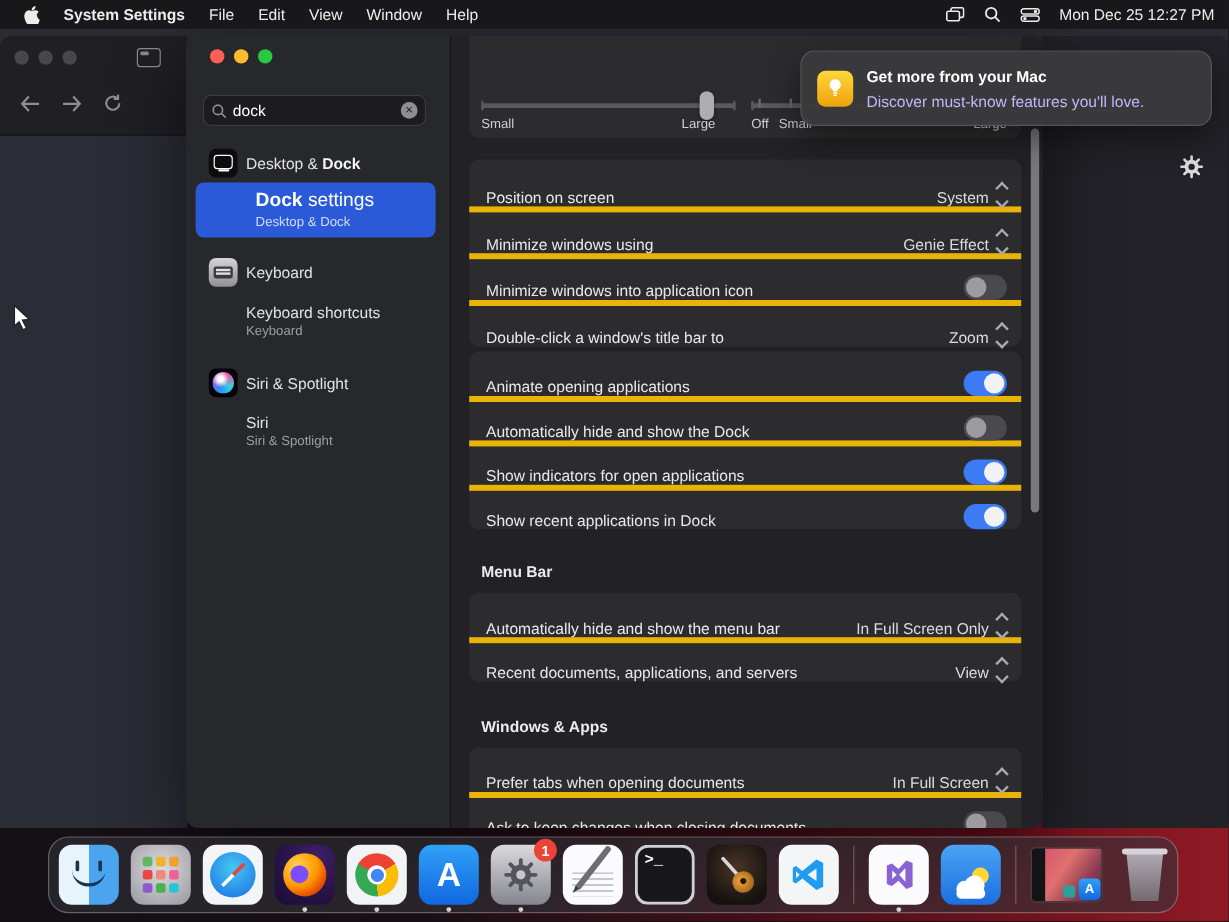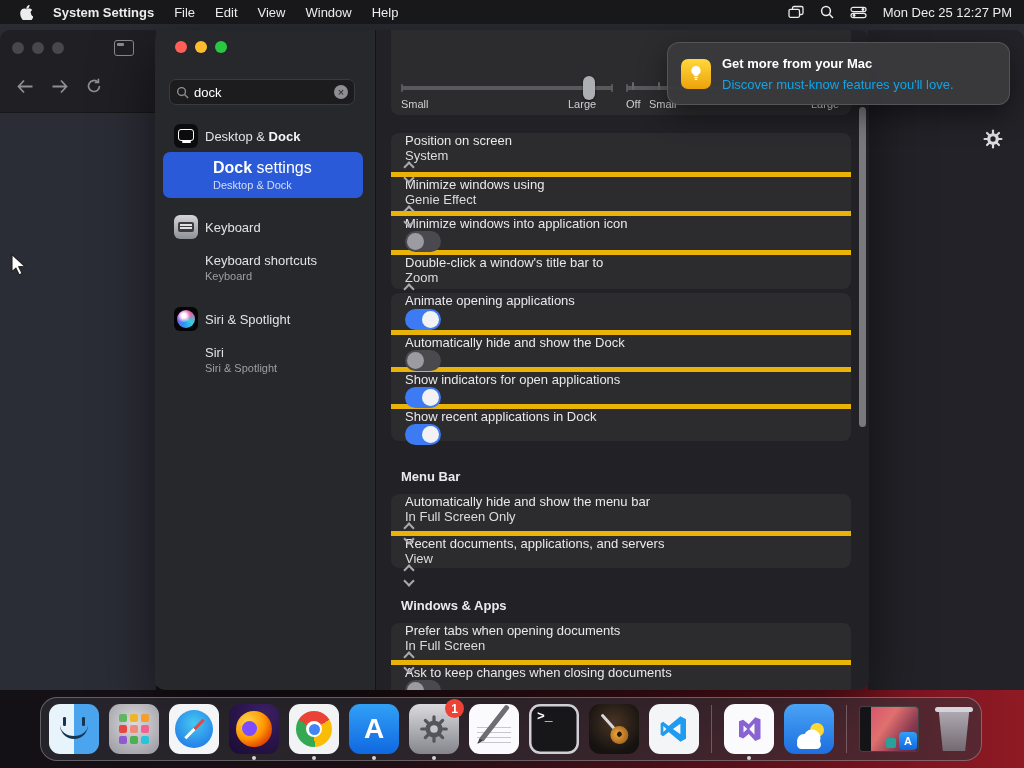"Discover must-know features you'll love." .nbody { color: #0ea5e9 -> #c4b5fd }
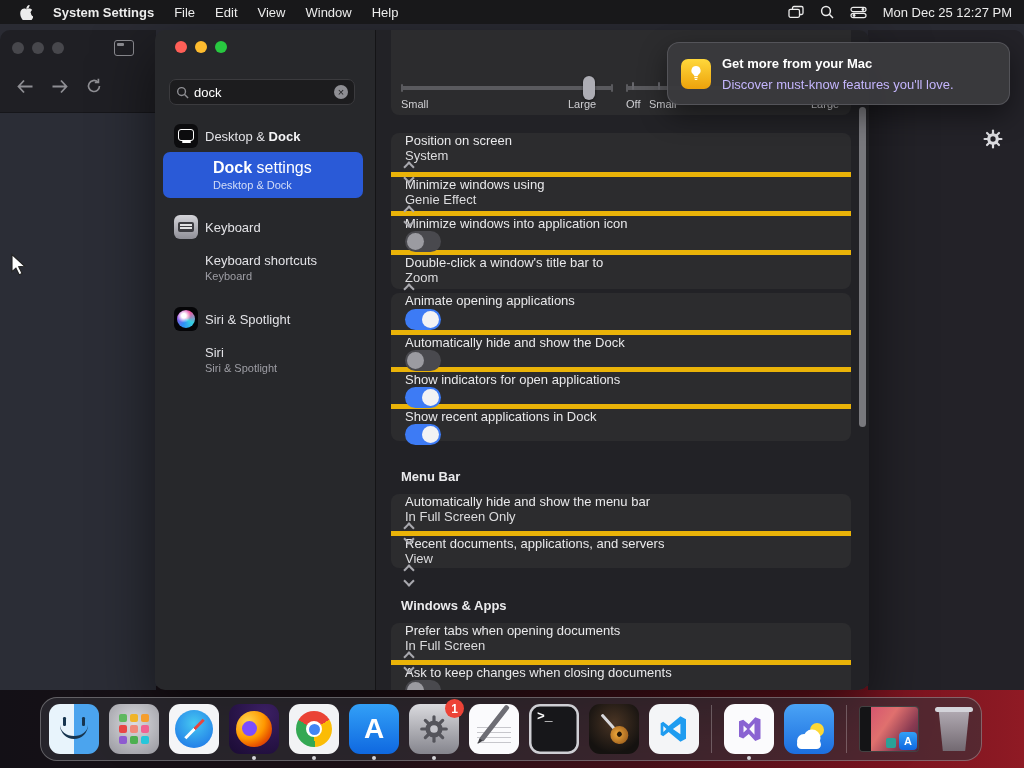"Position on screen" .row { align-items: flex-start -> flex-end; flex-direction: column -> none }
